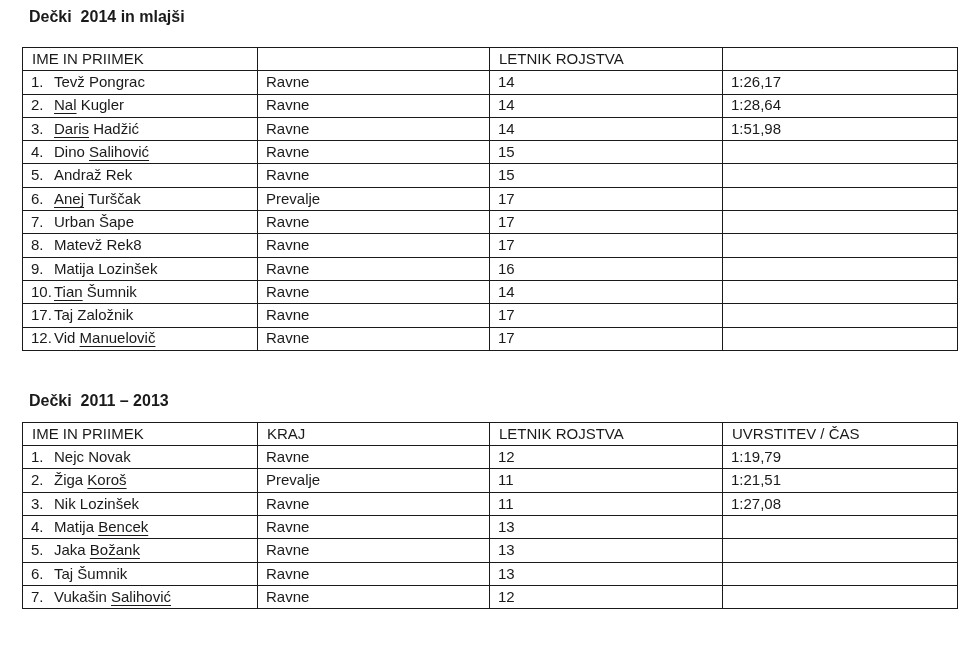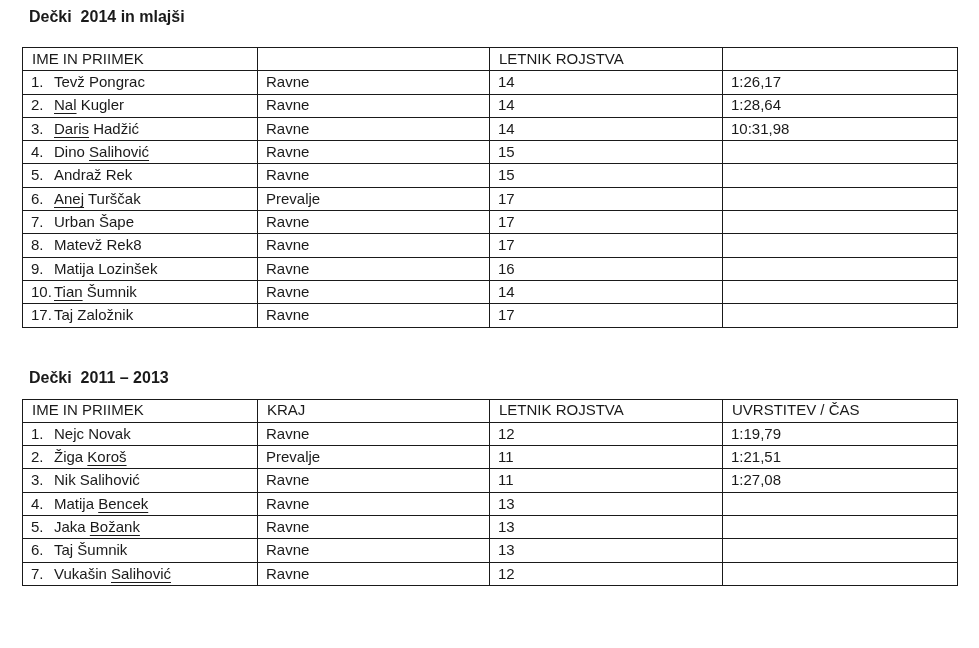"10:31,98" td { text: 10:31,98 -> 1:51,98 }
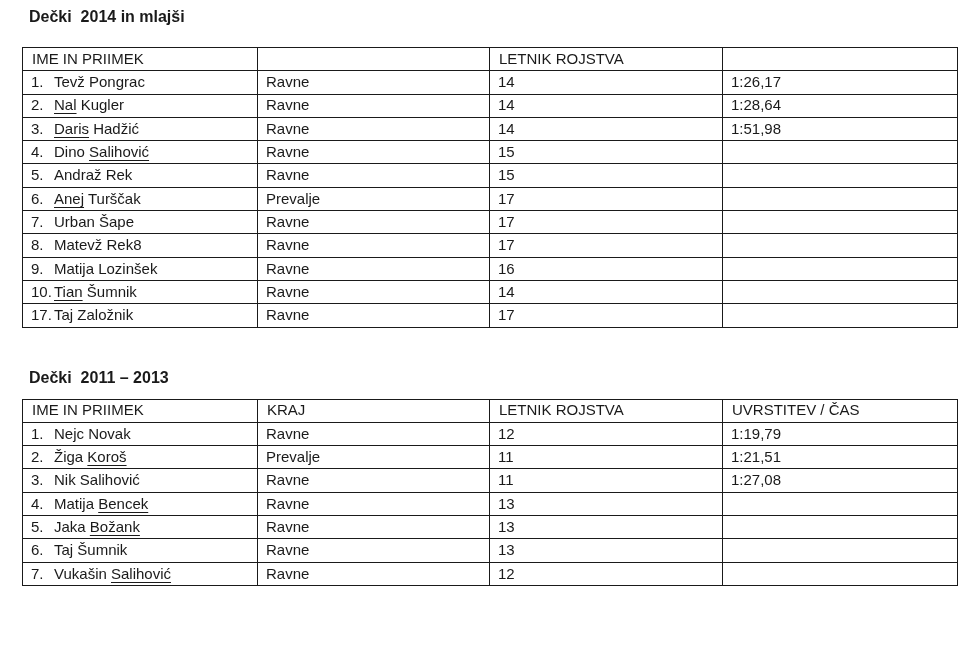"12. Vid Manuelovič" tr { html: none -> <tr> <td><span>12.</span><span>Vid <span>Manuelovič</span></span></td> <td>Ravne</td> <td>17</td> <td></td> </tr> }
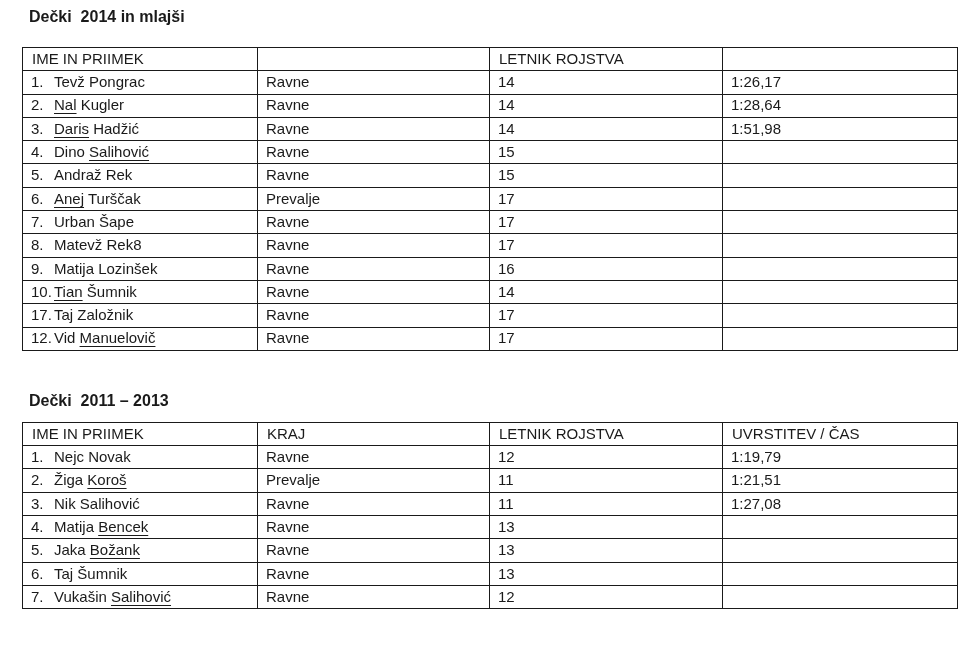"Nik Salihović" span { text: Salihović -> Lozinšek }
